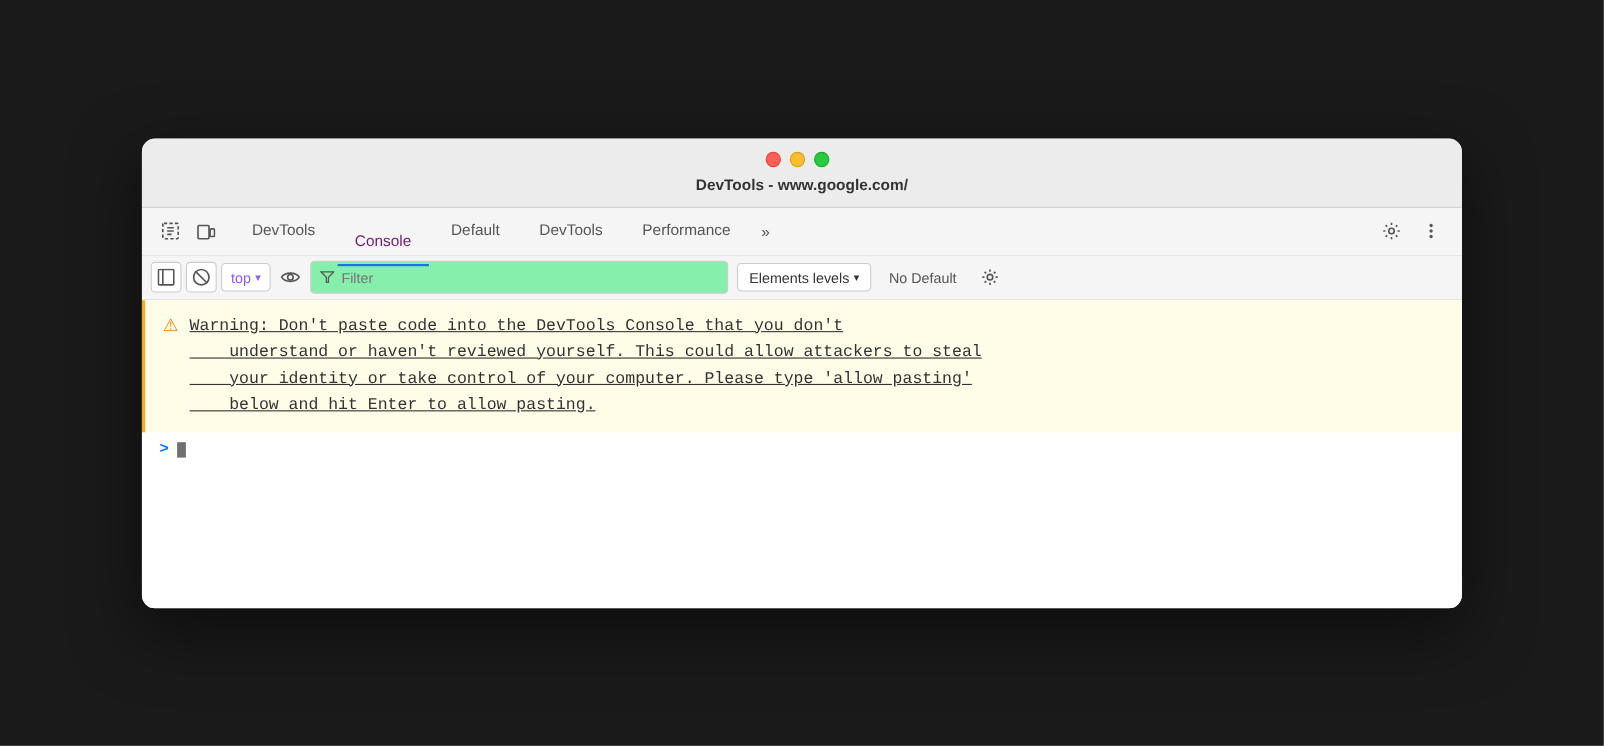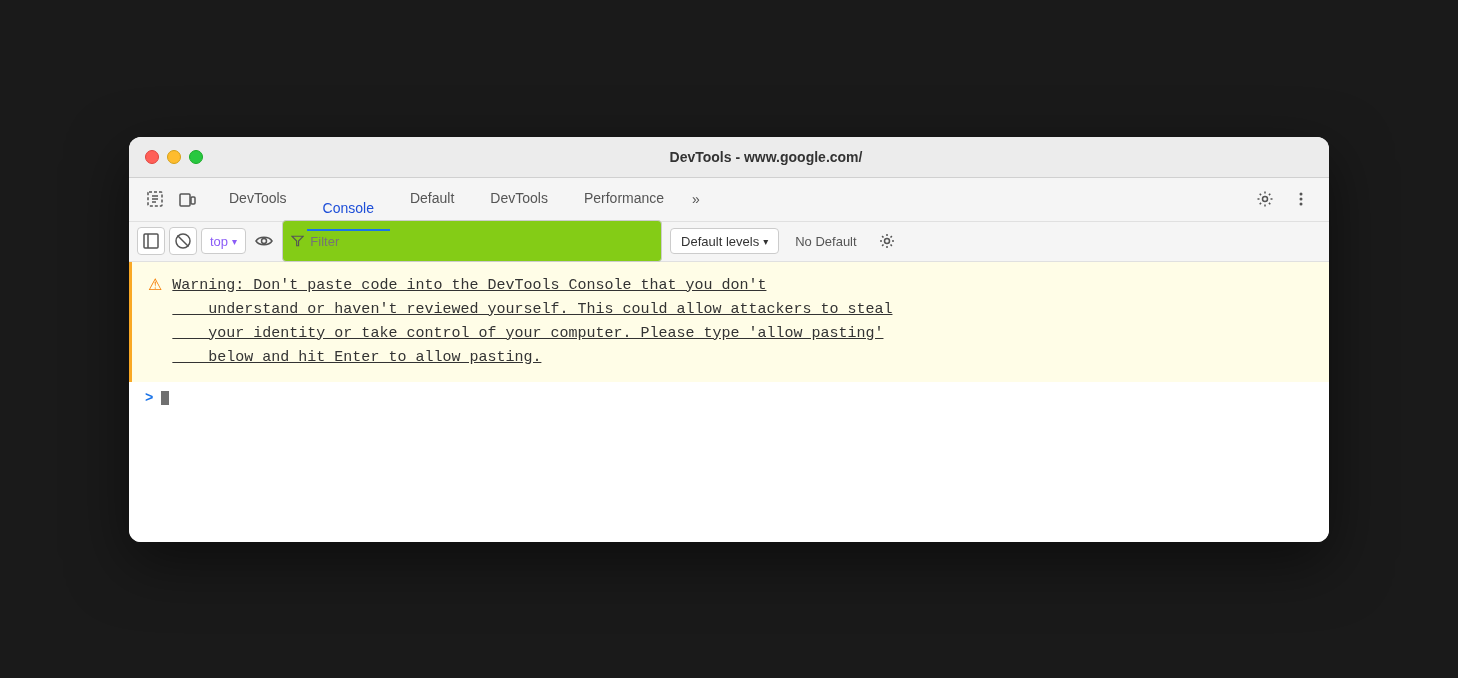"DevTools - www.google.com/" .title-bar { flex-direction: none -> column }
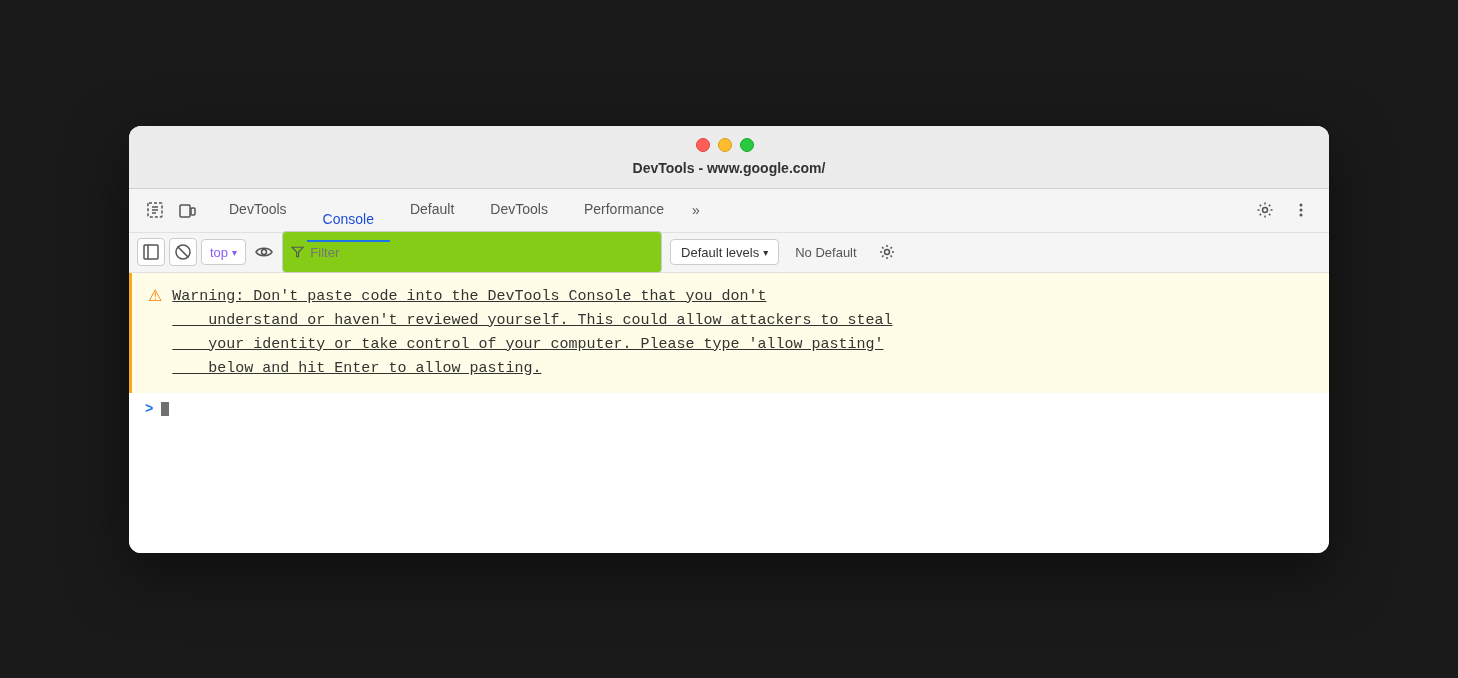"Console" .tab.active { color: #1d4ed8 -> #701a75 }
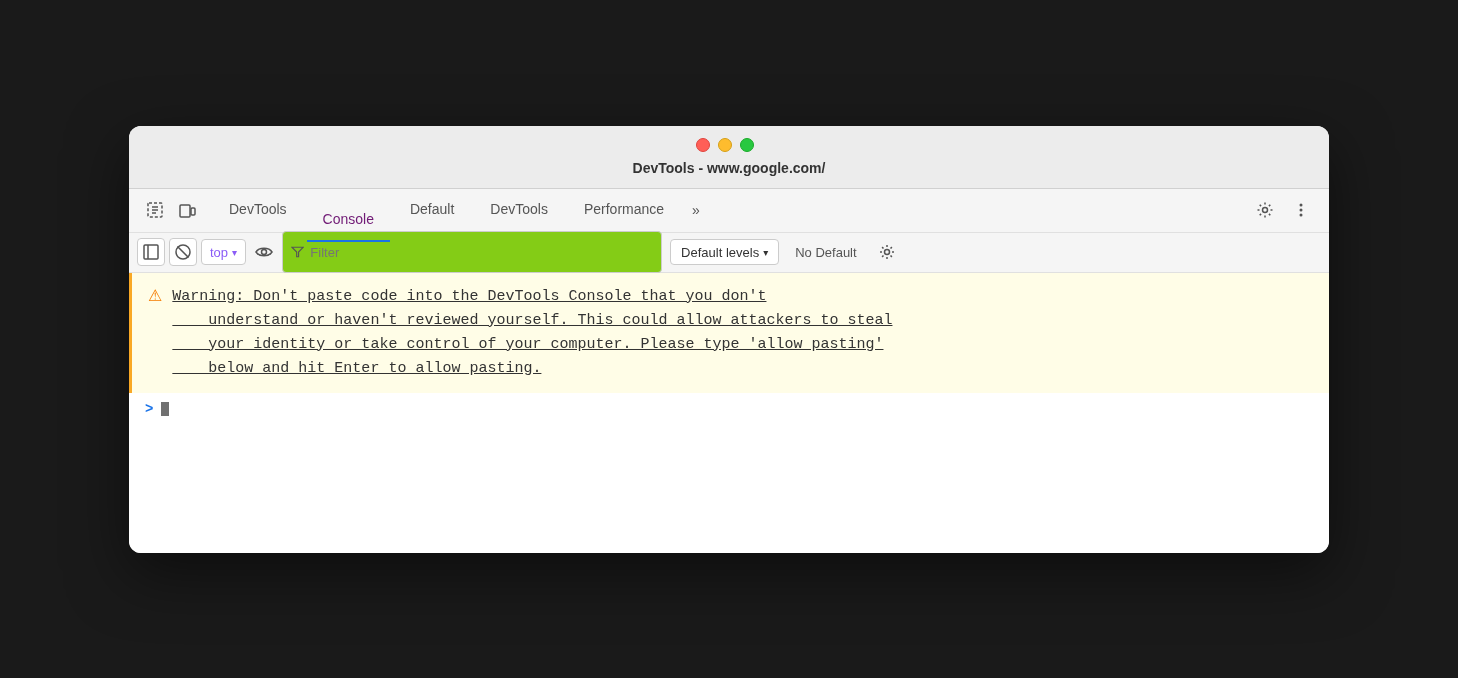"Filter" .filter-box { background: #84cc16 -> #86efac; height: 42px -> 30px }
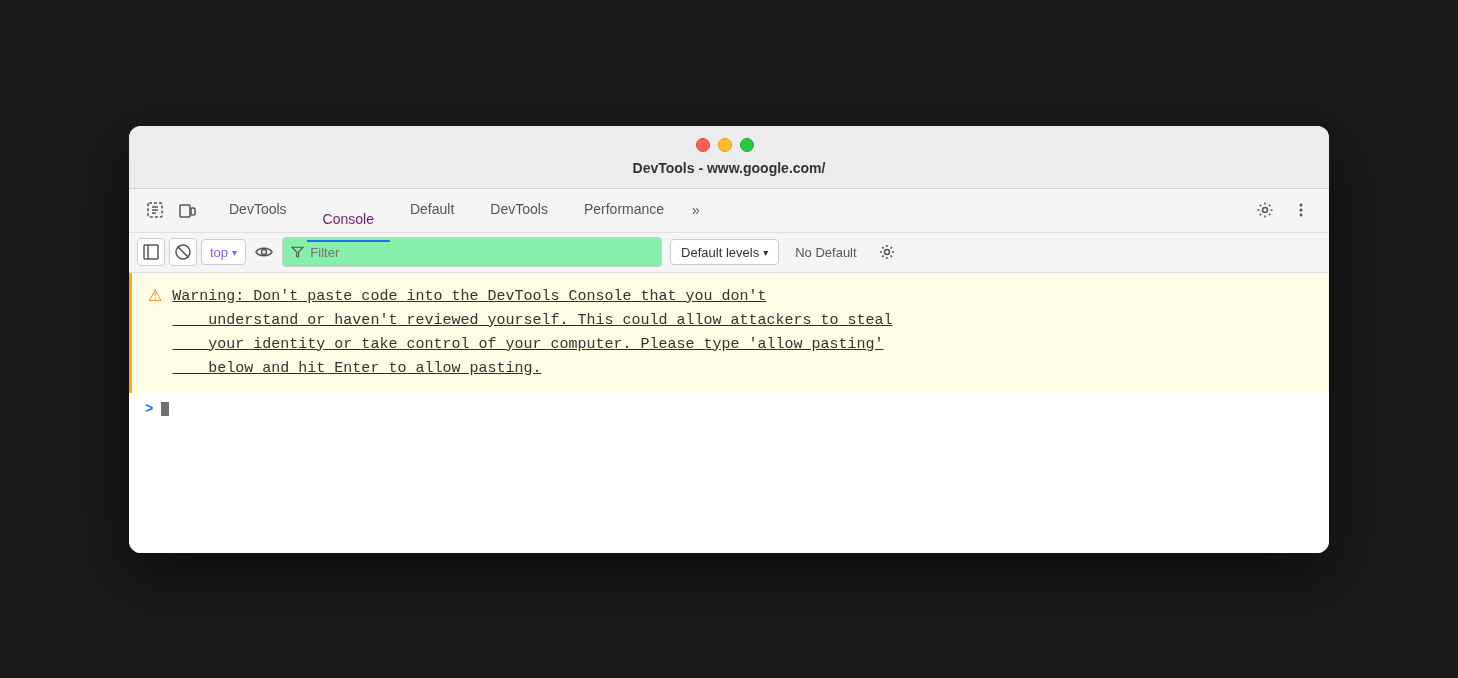"Default levels" span { text: Default -> Elements }
